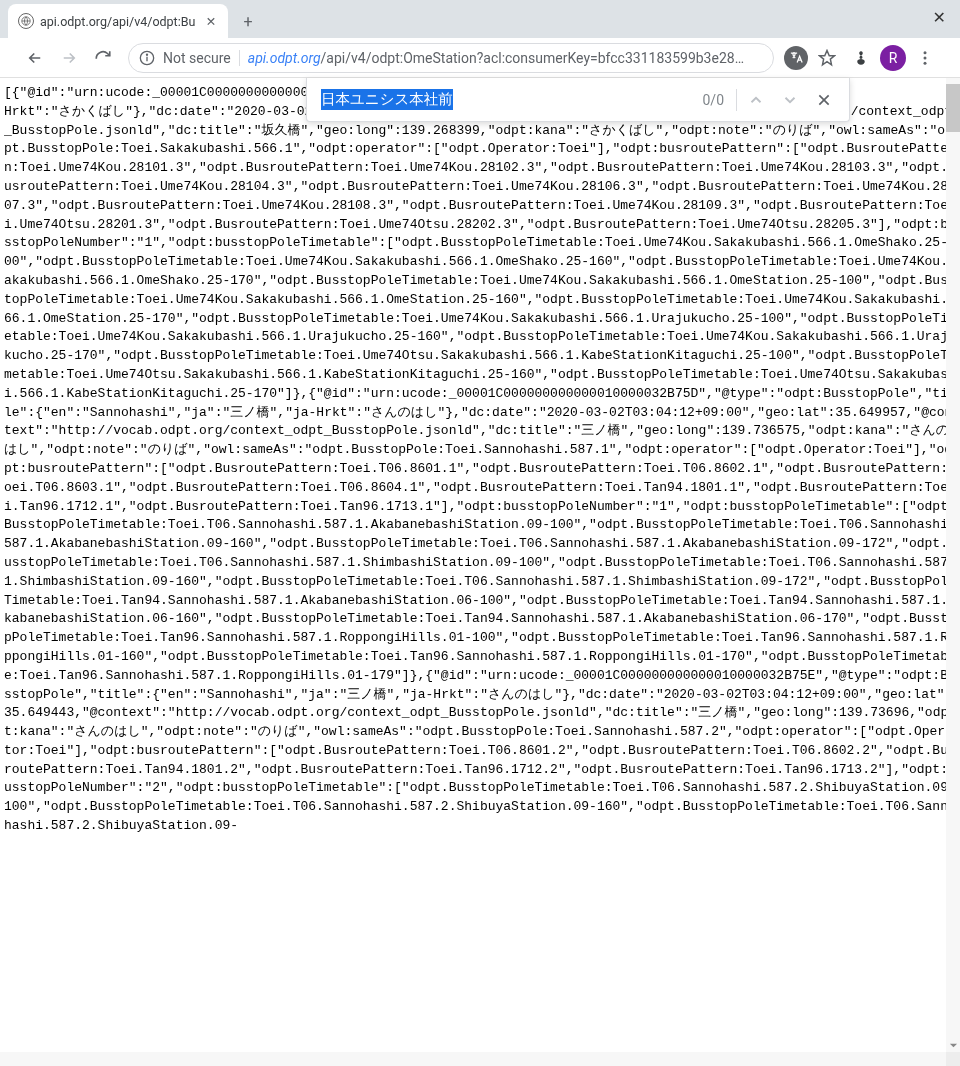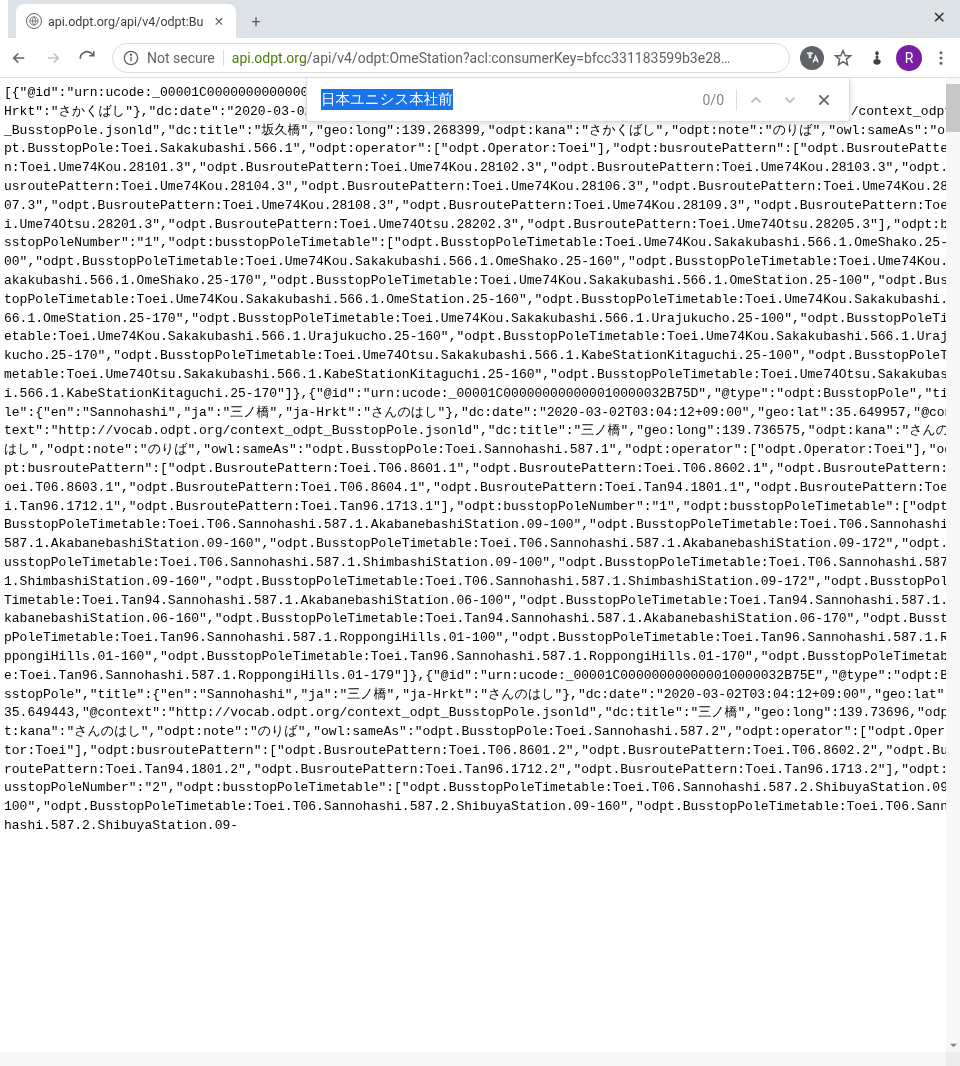"api.odpt.org/api/v4/odpt:Bu" .tab-strip { margin-left: 8px -> none }
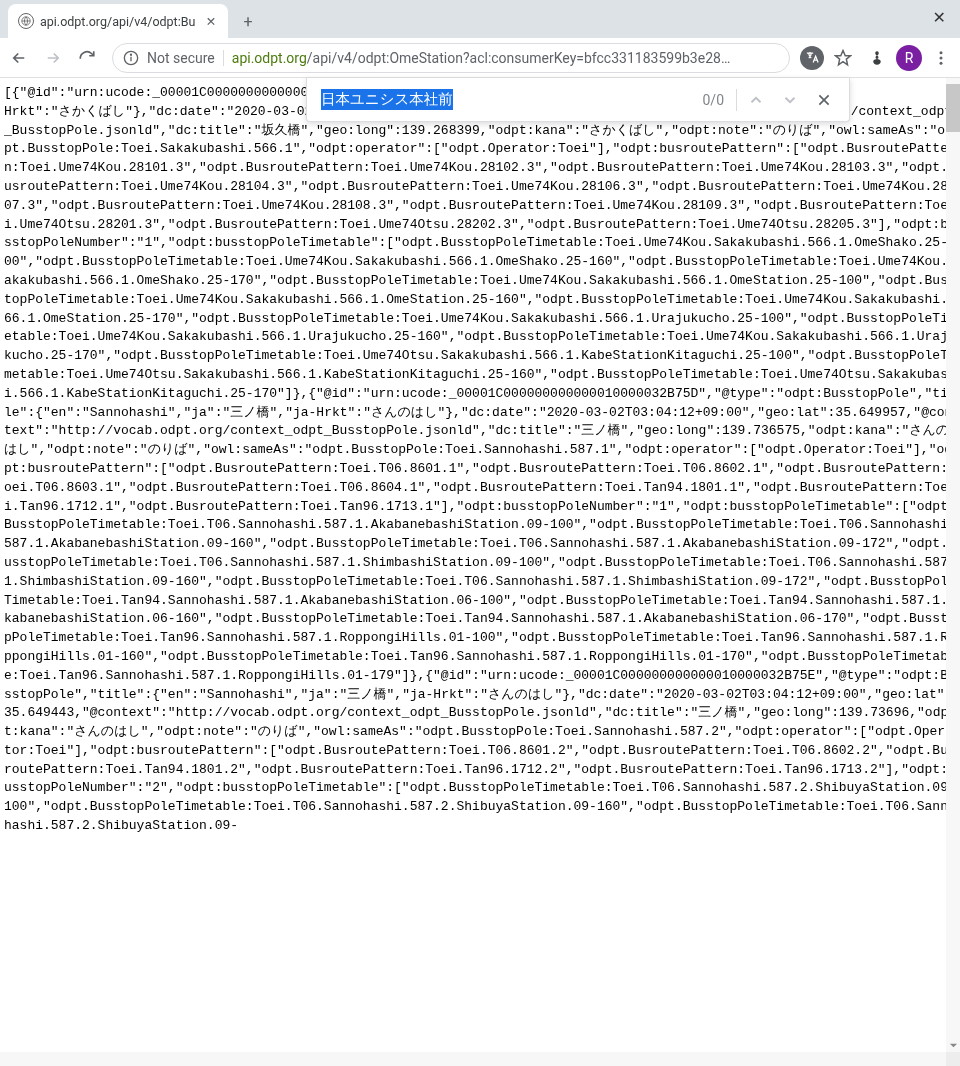"Not secure" .toolbar { padding: 0 4px -> 0 20px }
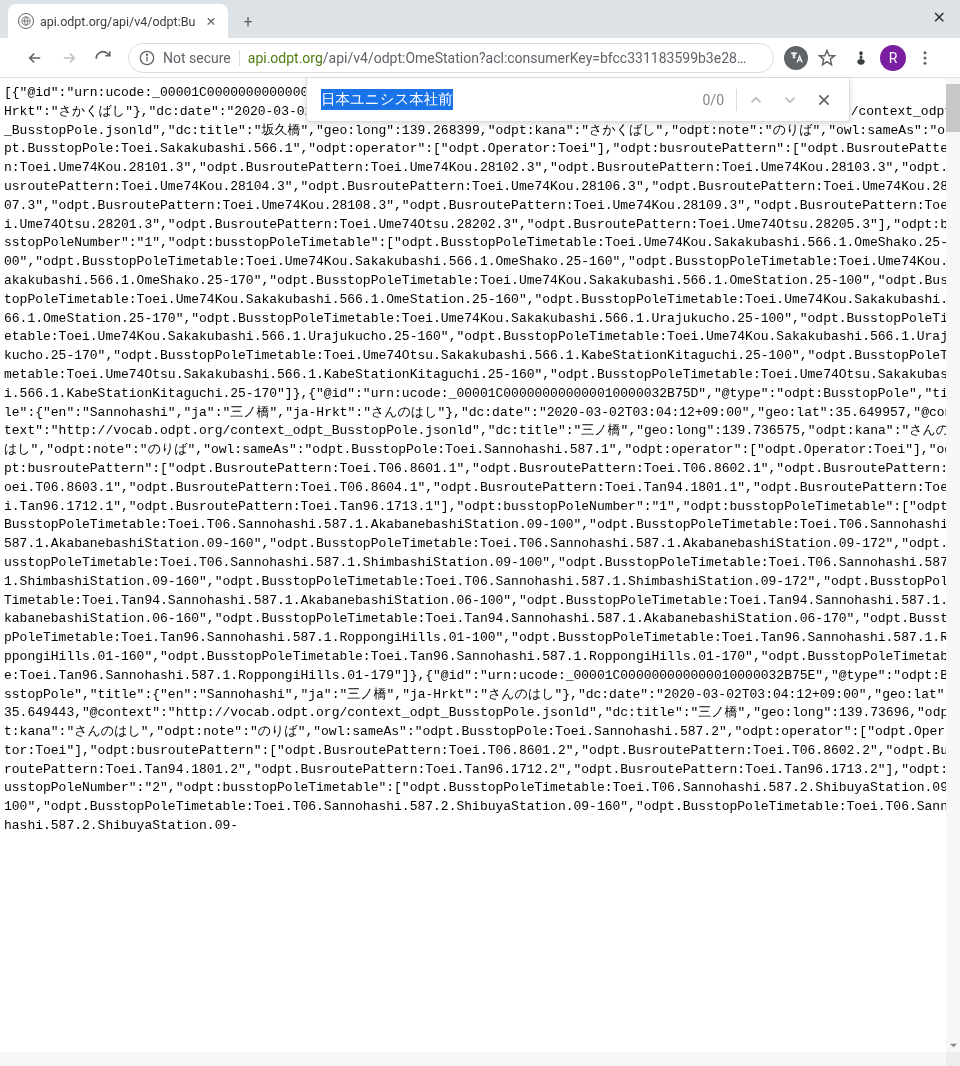"api.odpt.org" .omnibox .url .host { color: #4d7c0f -> #3b82f6; font-style: none -> italic }
